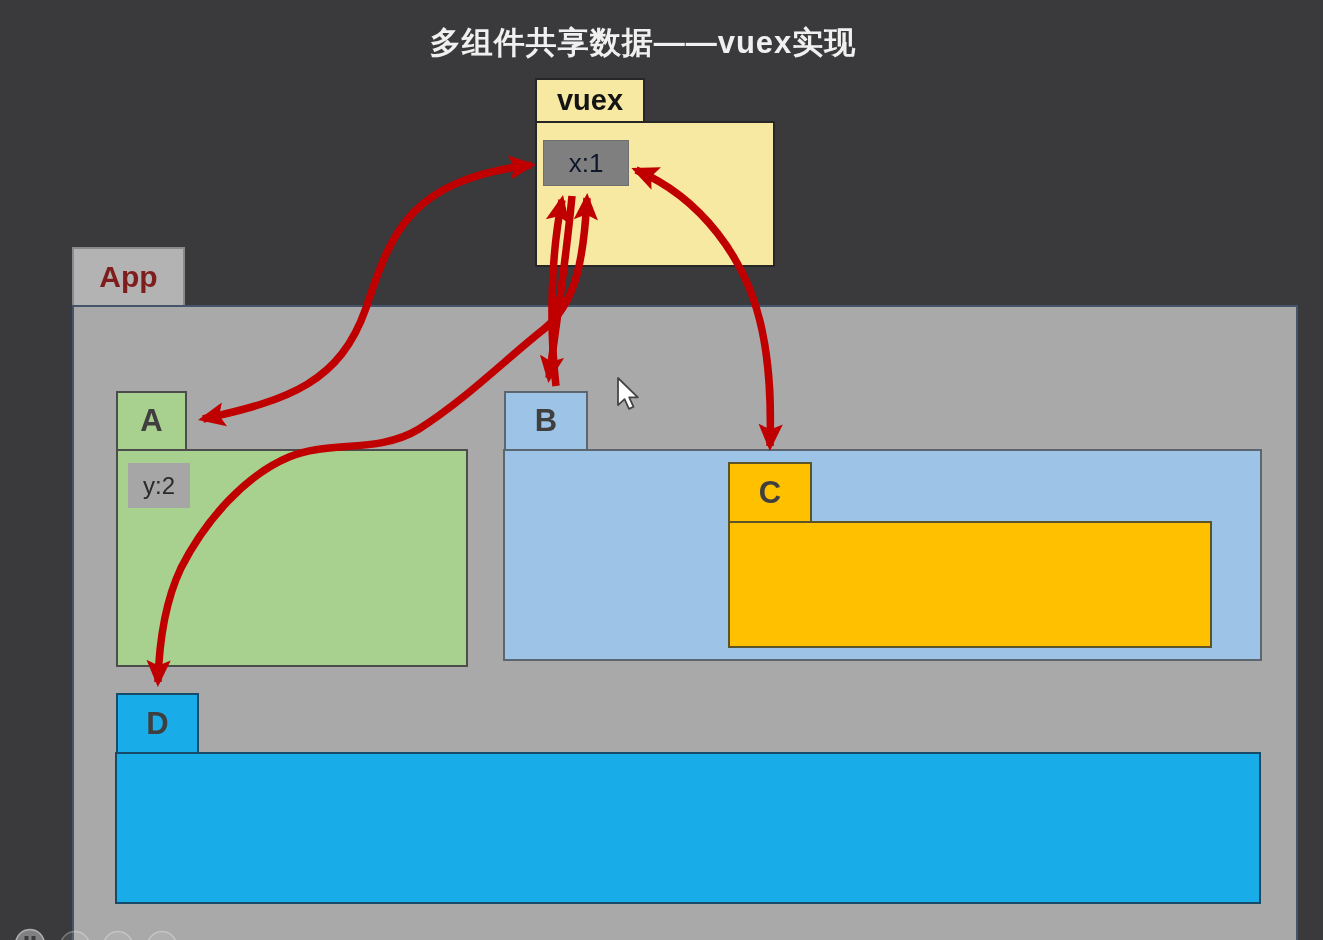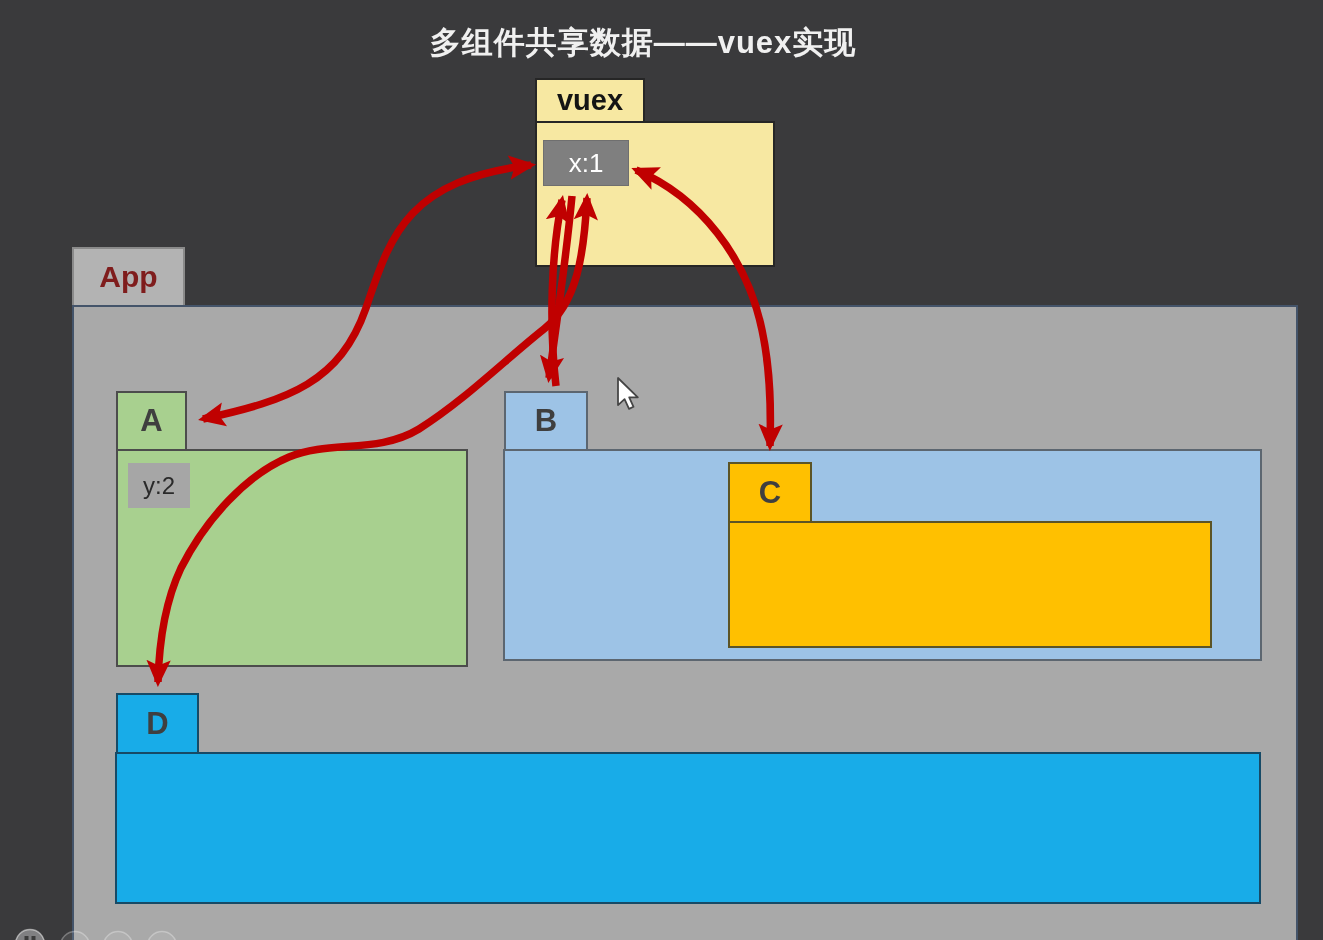"x:1" #state-x { color: #ffffff -> #0f172a }
